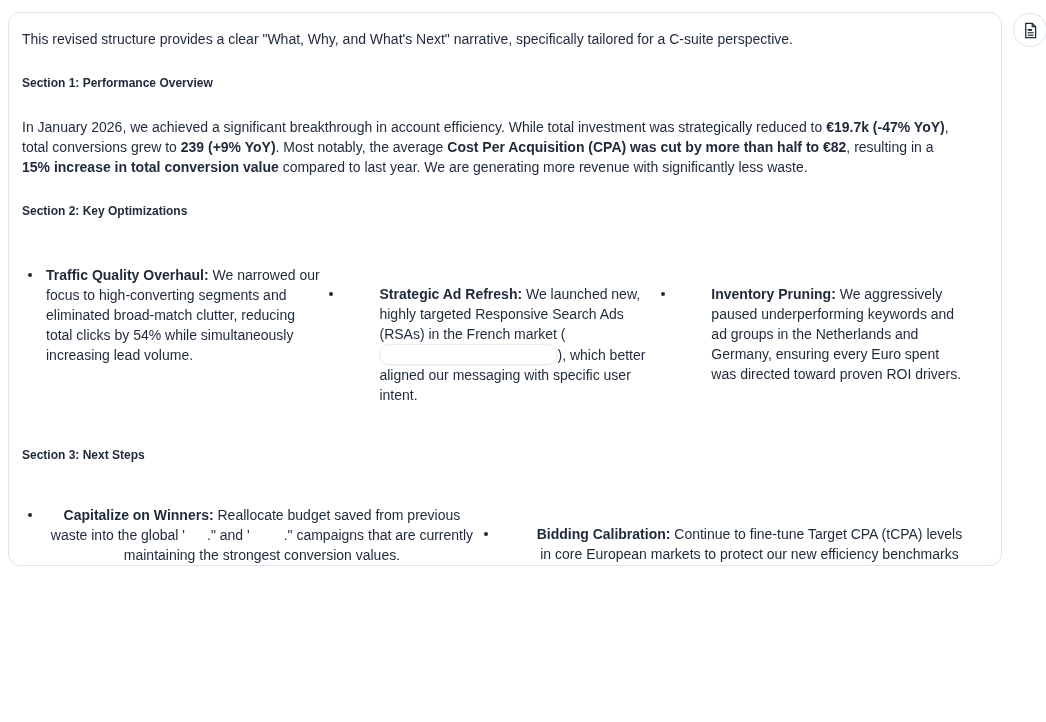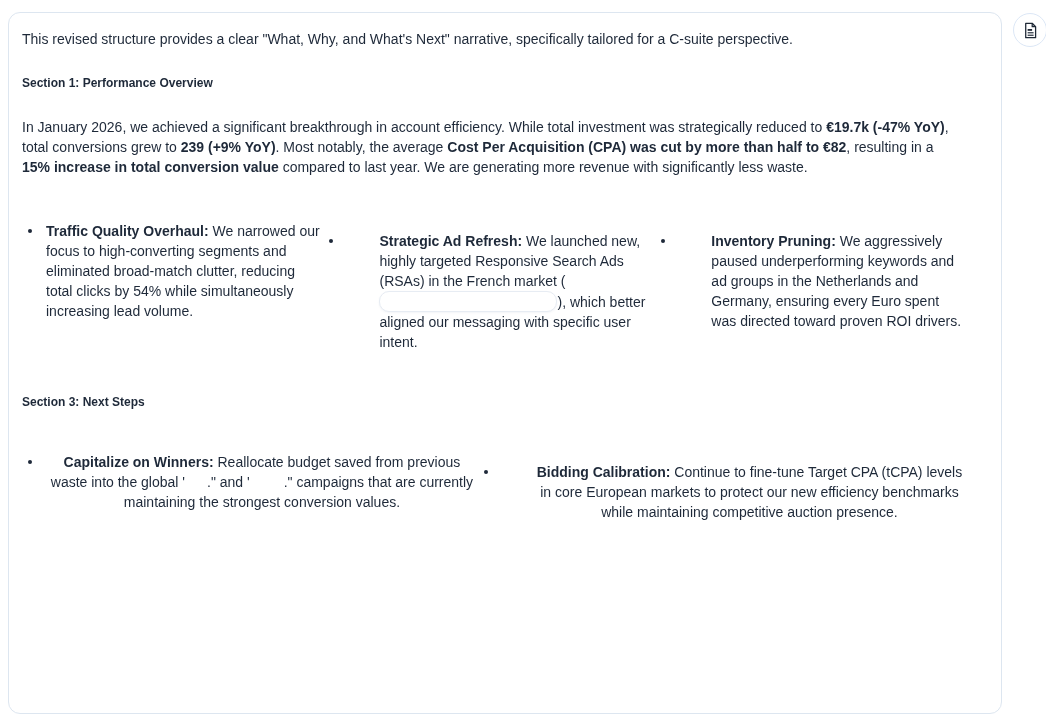"This revised structure provides a" .card { height: 702px -> 554px }
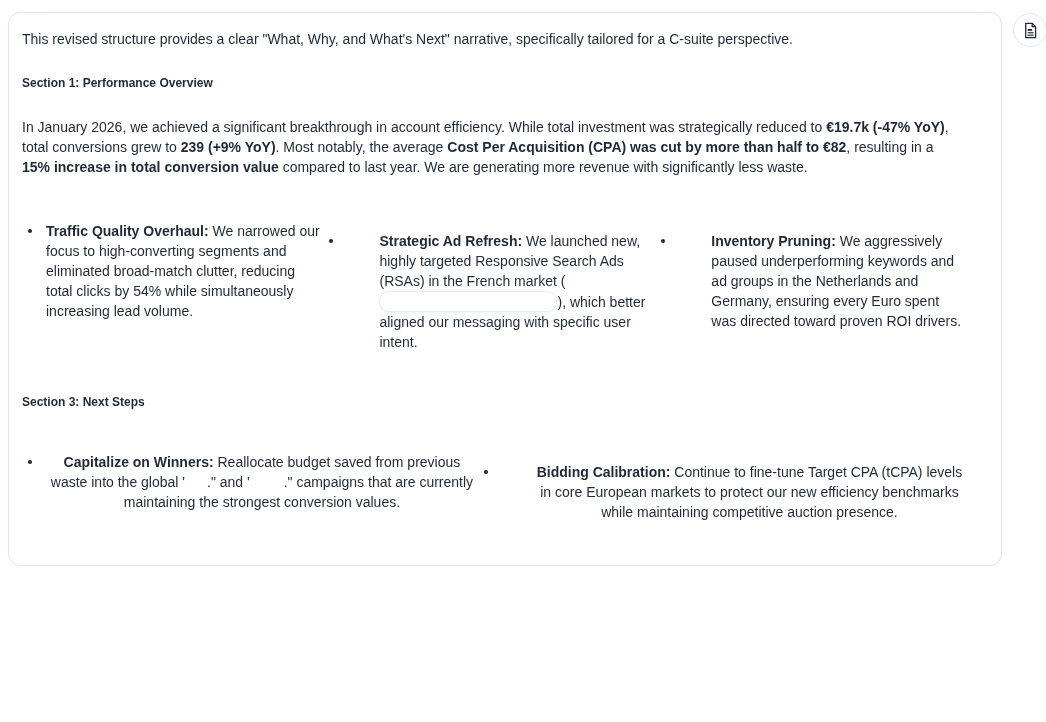"Section 2: Key Optimizations" div.heading { html: none -> <div>Section 2: Key Optimizations</div> }
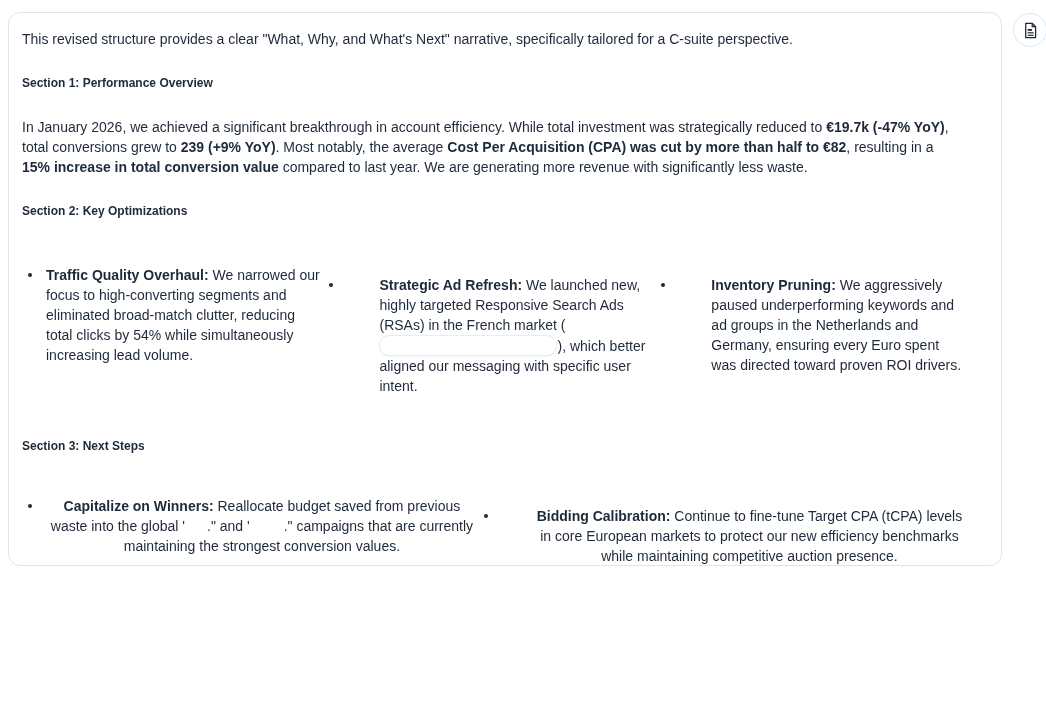"Strategic Ad Refresh: We launched" .list-item + .list-item { margin-top: 10px -> 19px }
